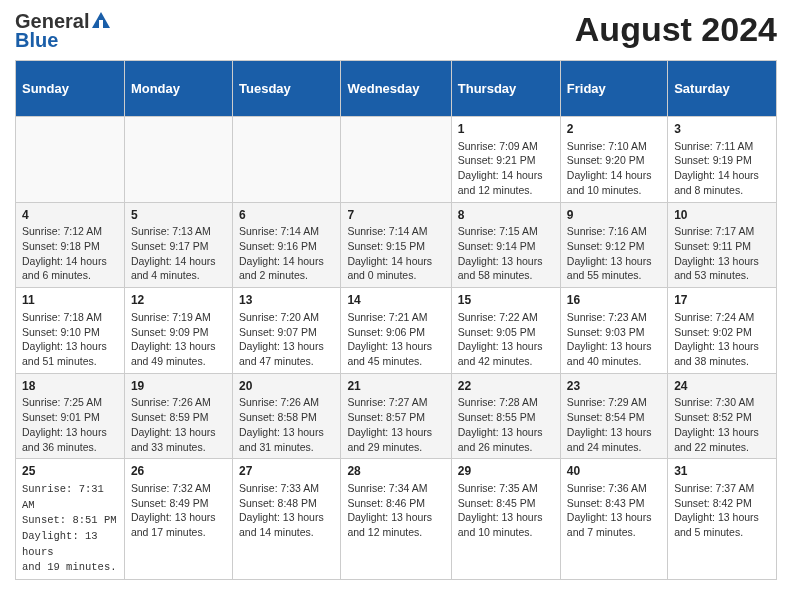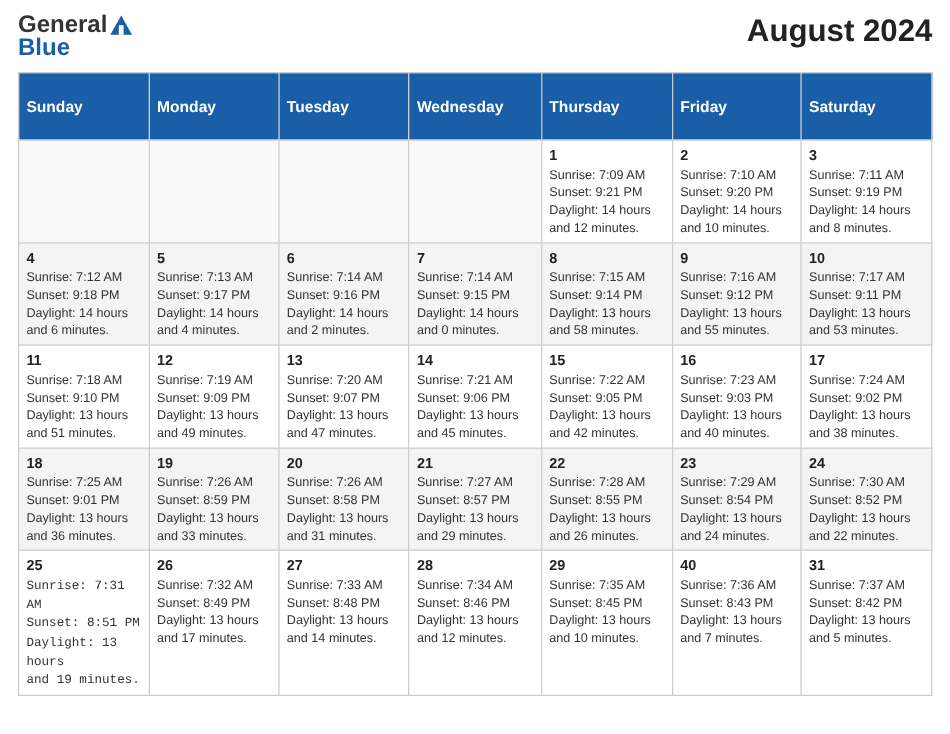"General" .logo-text { align-items: center -> flex-start }
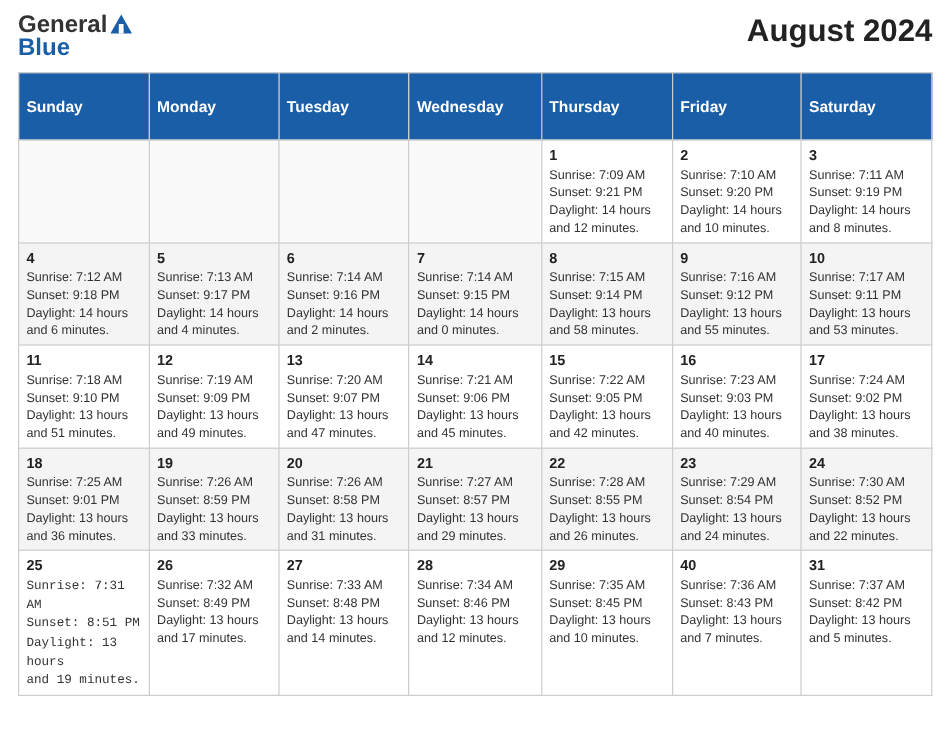"August 2024" div { font-size: 26px -> 34px }
